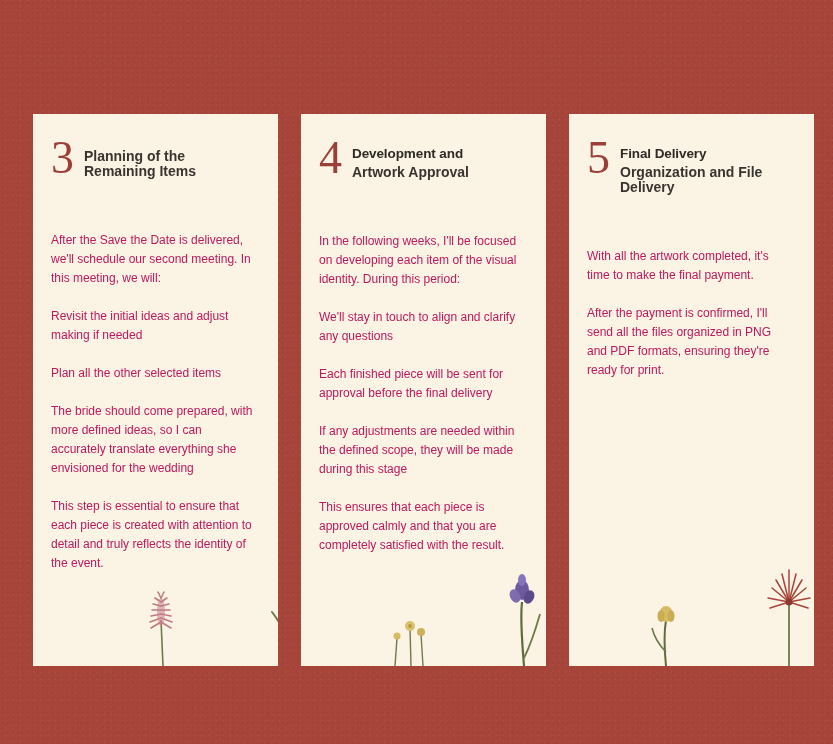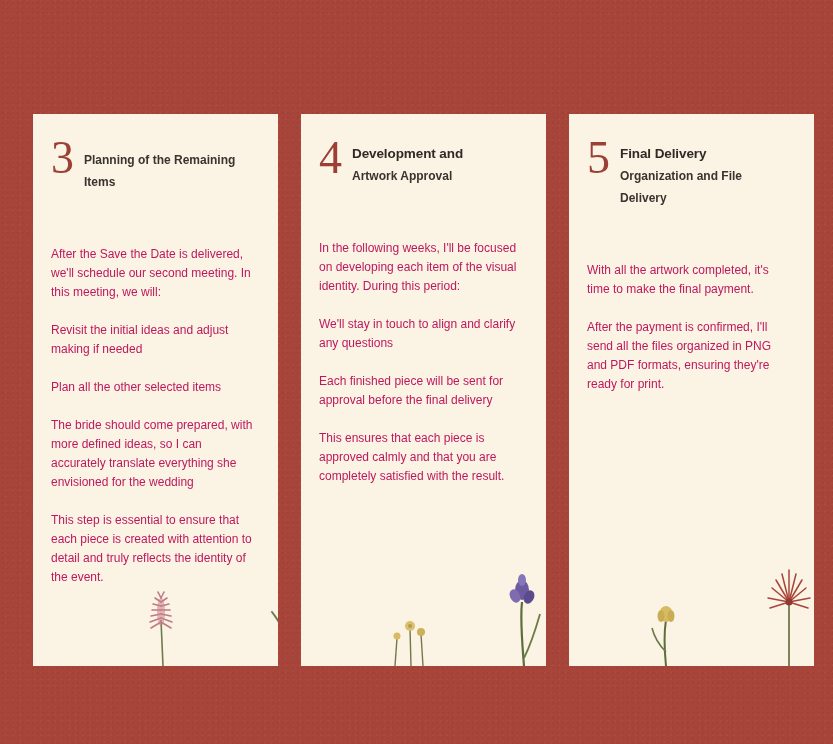"Planning of the Remaining Items" .subtitle { font-size: 12px -> 14px; line-height: 22px -> 15px }
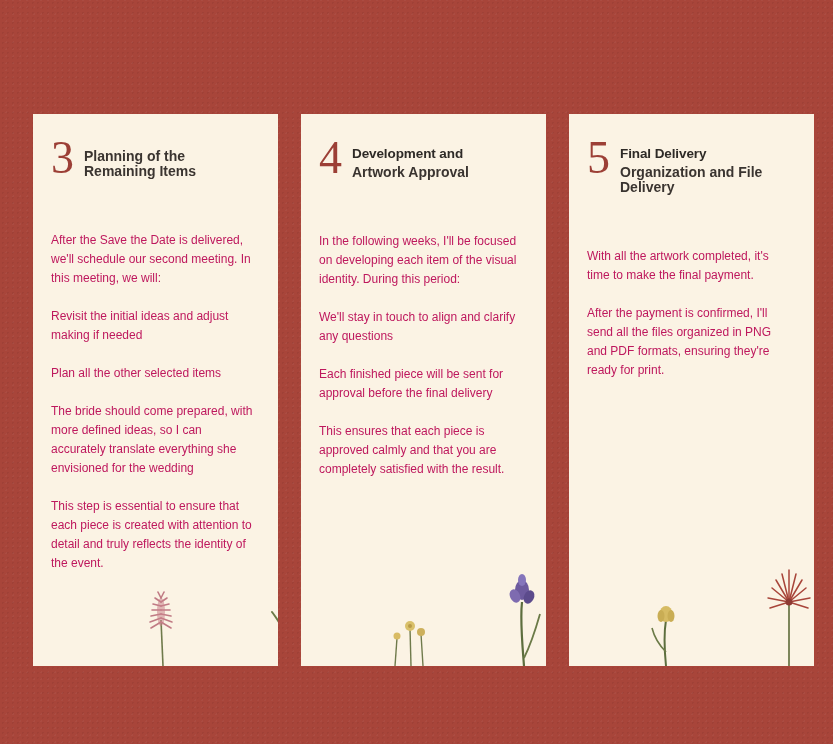"If any adjustments are needed" p.para { html: none -> <p>If any adjustments are needed within the defined scope, they will be made during this stage</p> }
